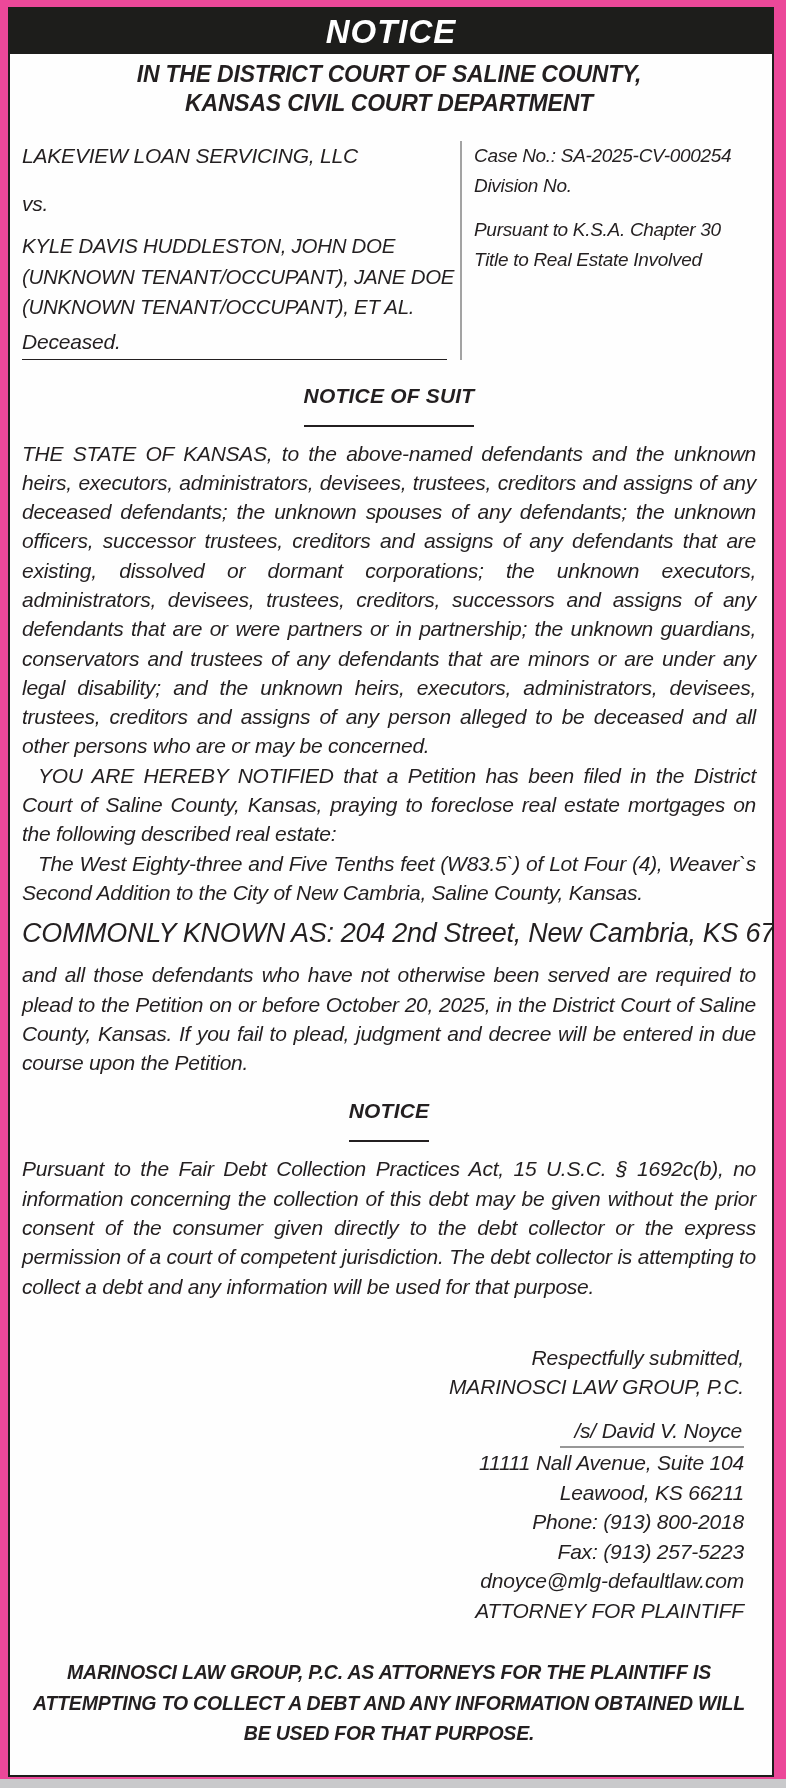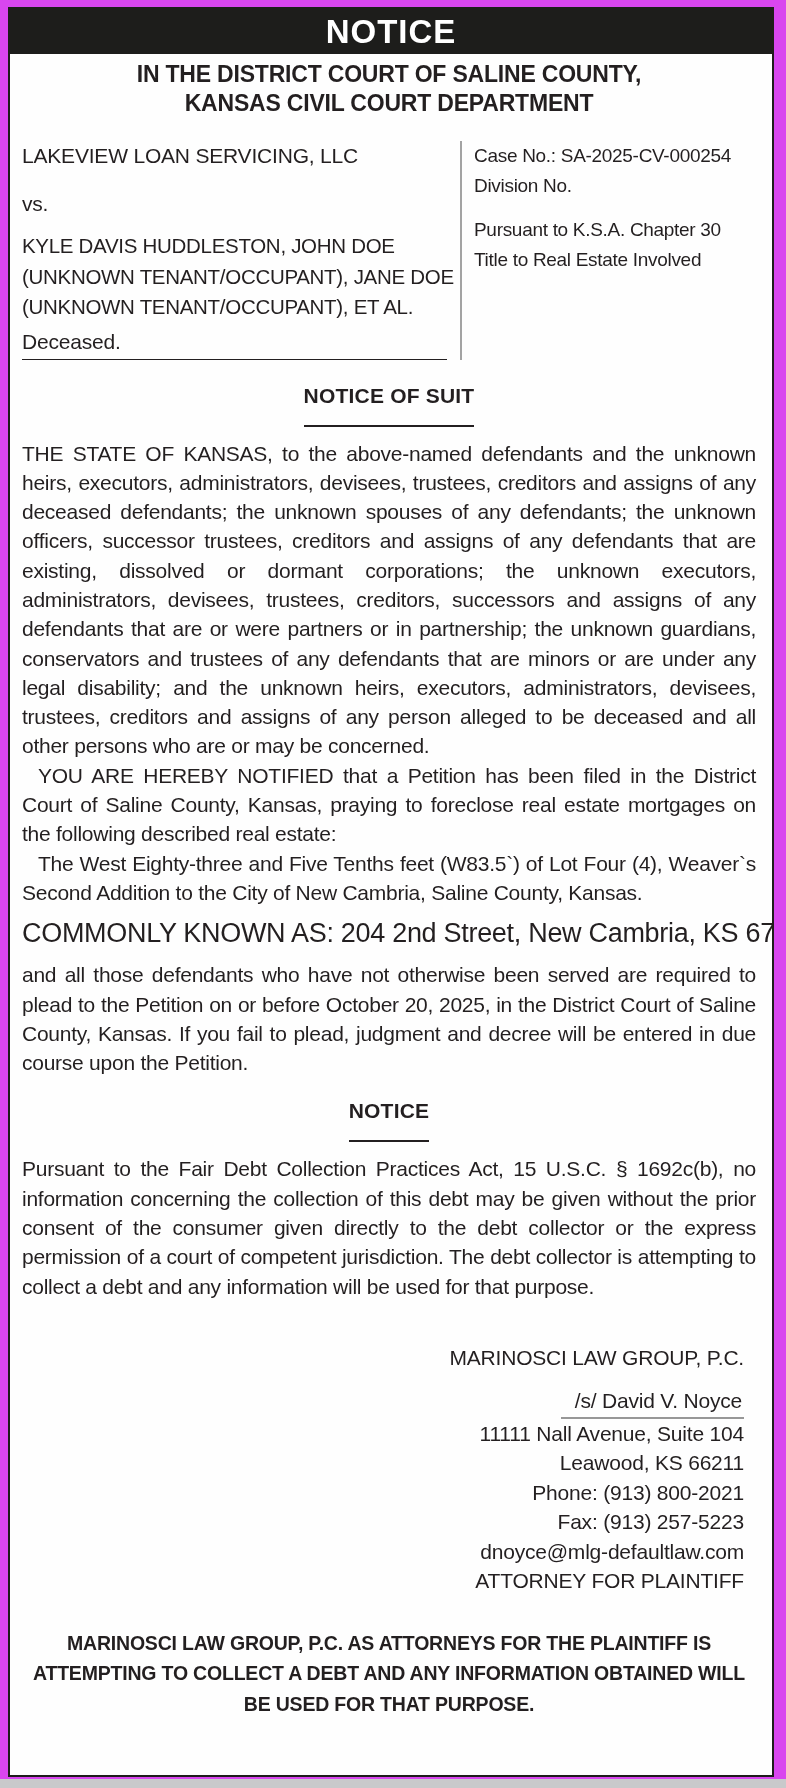"NOTICE" .sheet { background: #d946ef -> #ec4899; font-style: none -> italic }
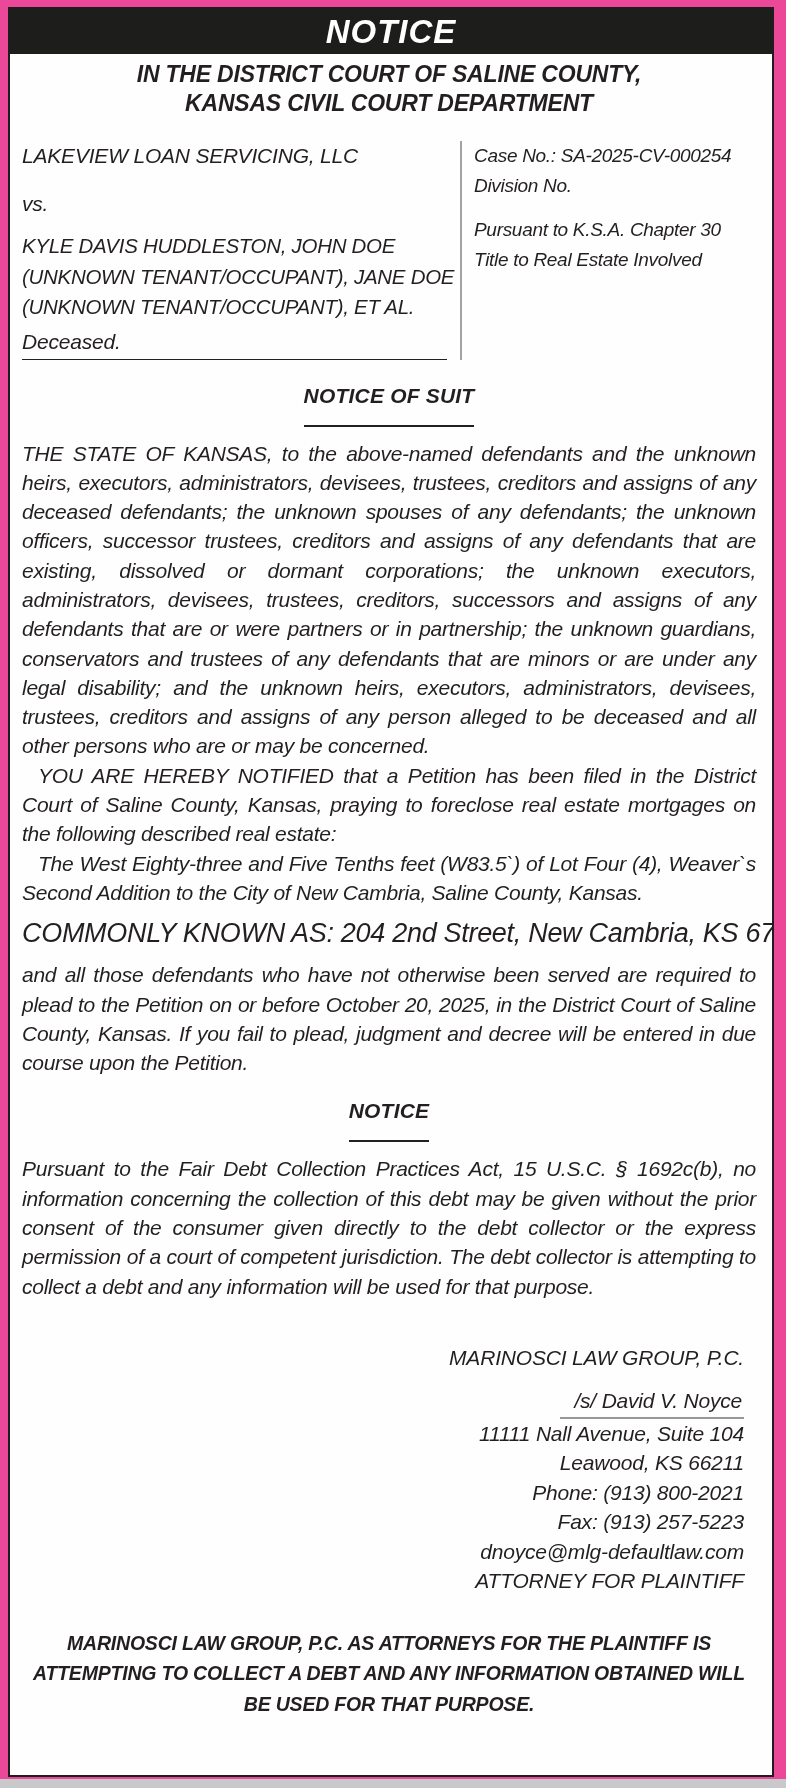"Respectfully submitted," div { html: none -> <div>Respectfully submitted,</div> }
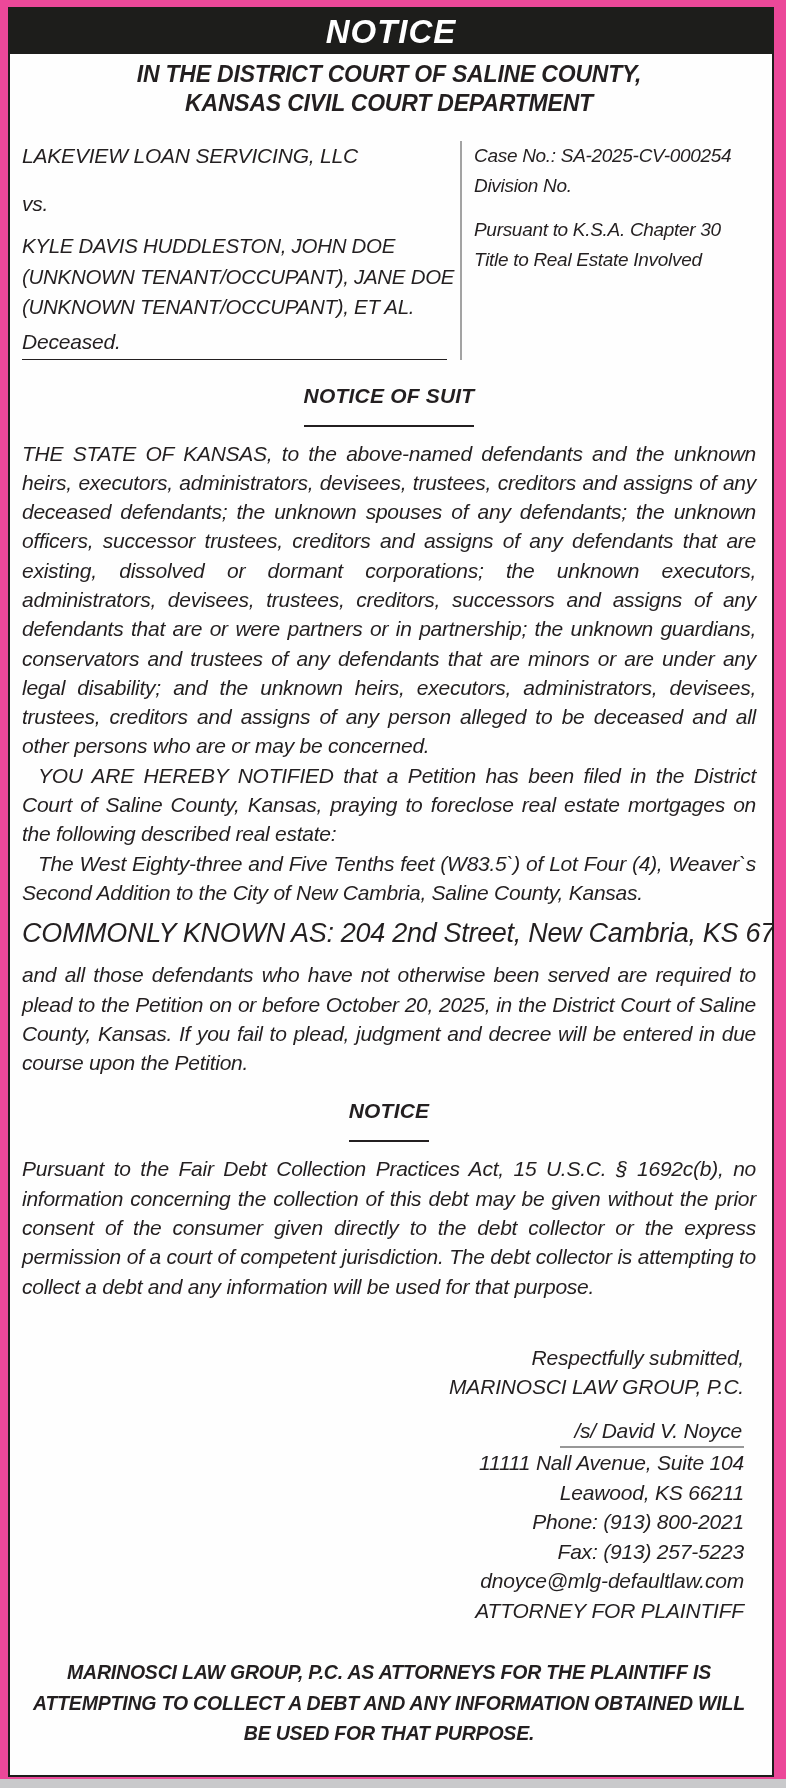"Phone: (913) 800-2021" div { text: 800-2021 -> 800-2018 }
